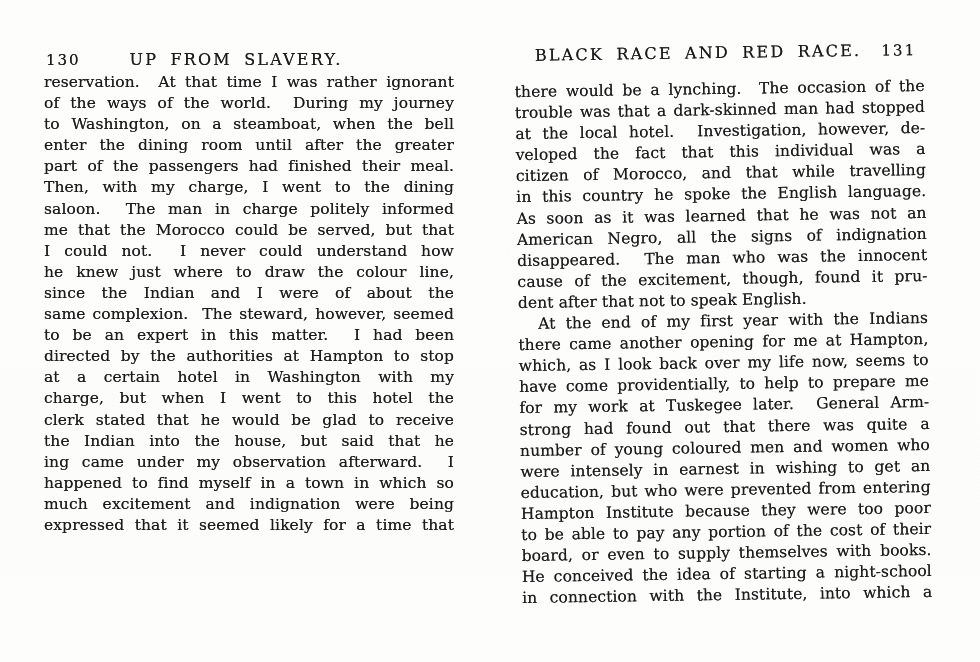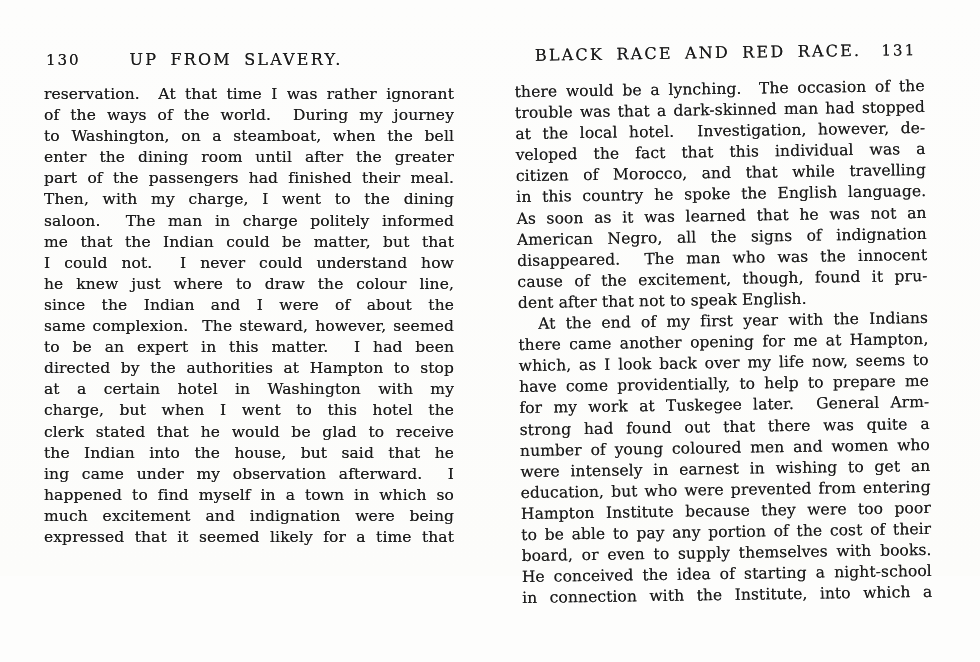"reservation. At that time I" .page.left .page-body { margin-top: 12px -> 0 }
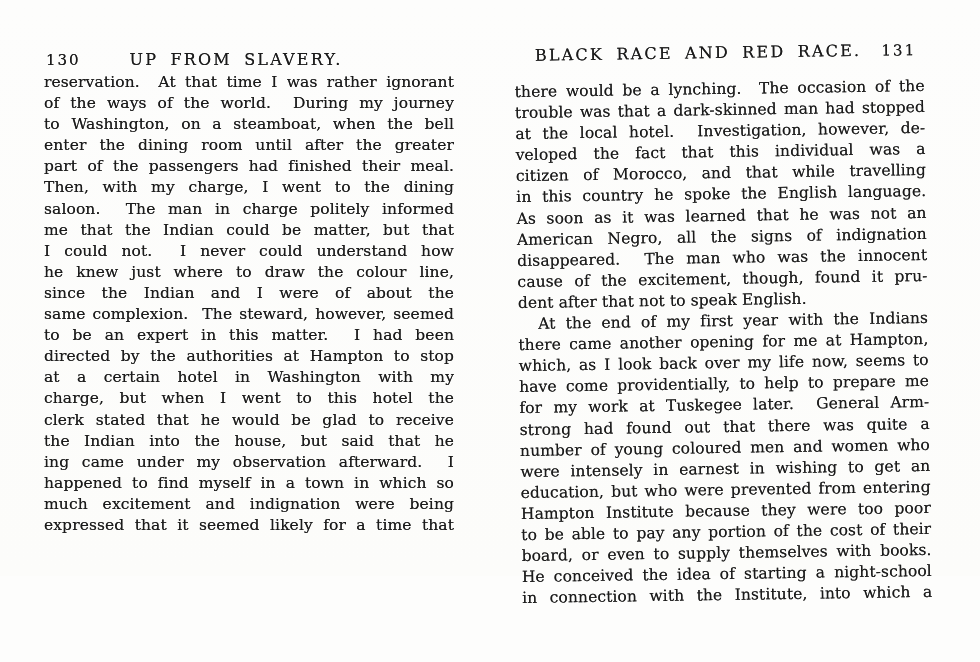"me that the Indian could" div.line { text: Indian could be matter -> Morocco could be served }
